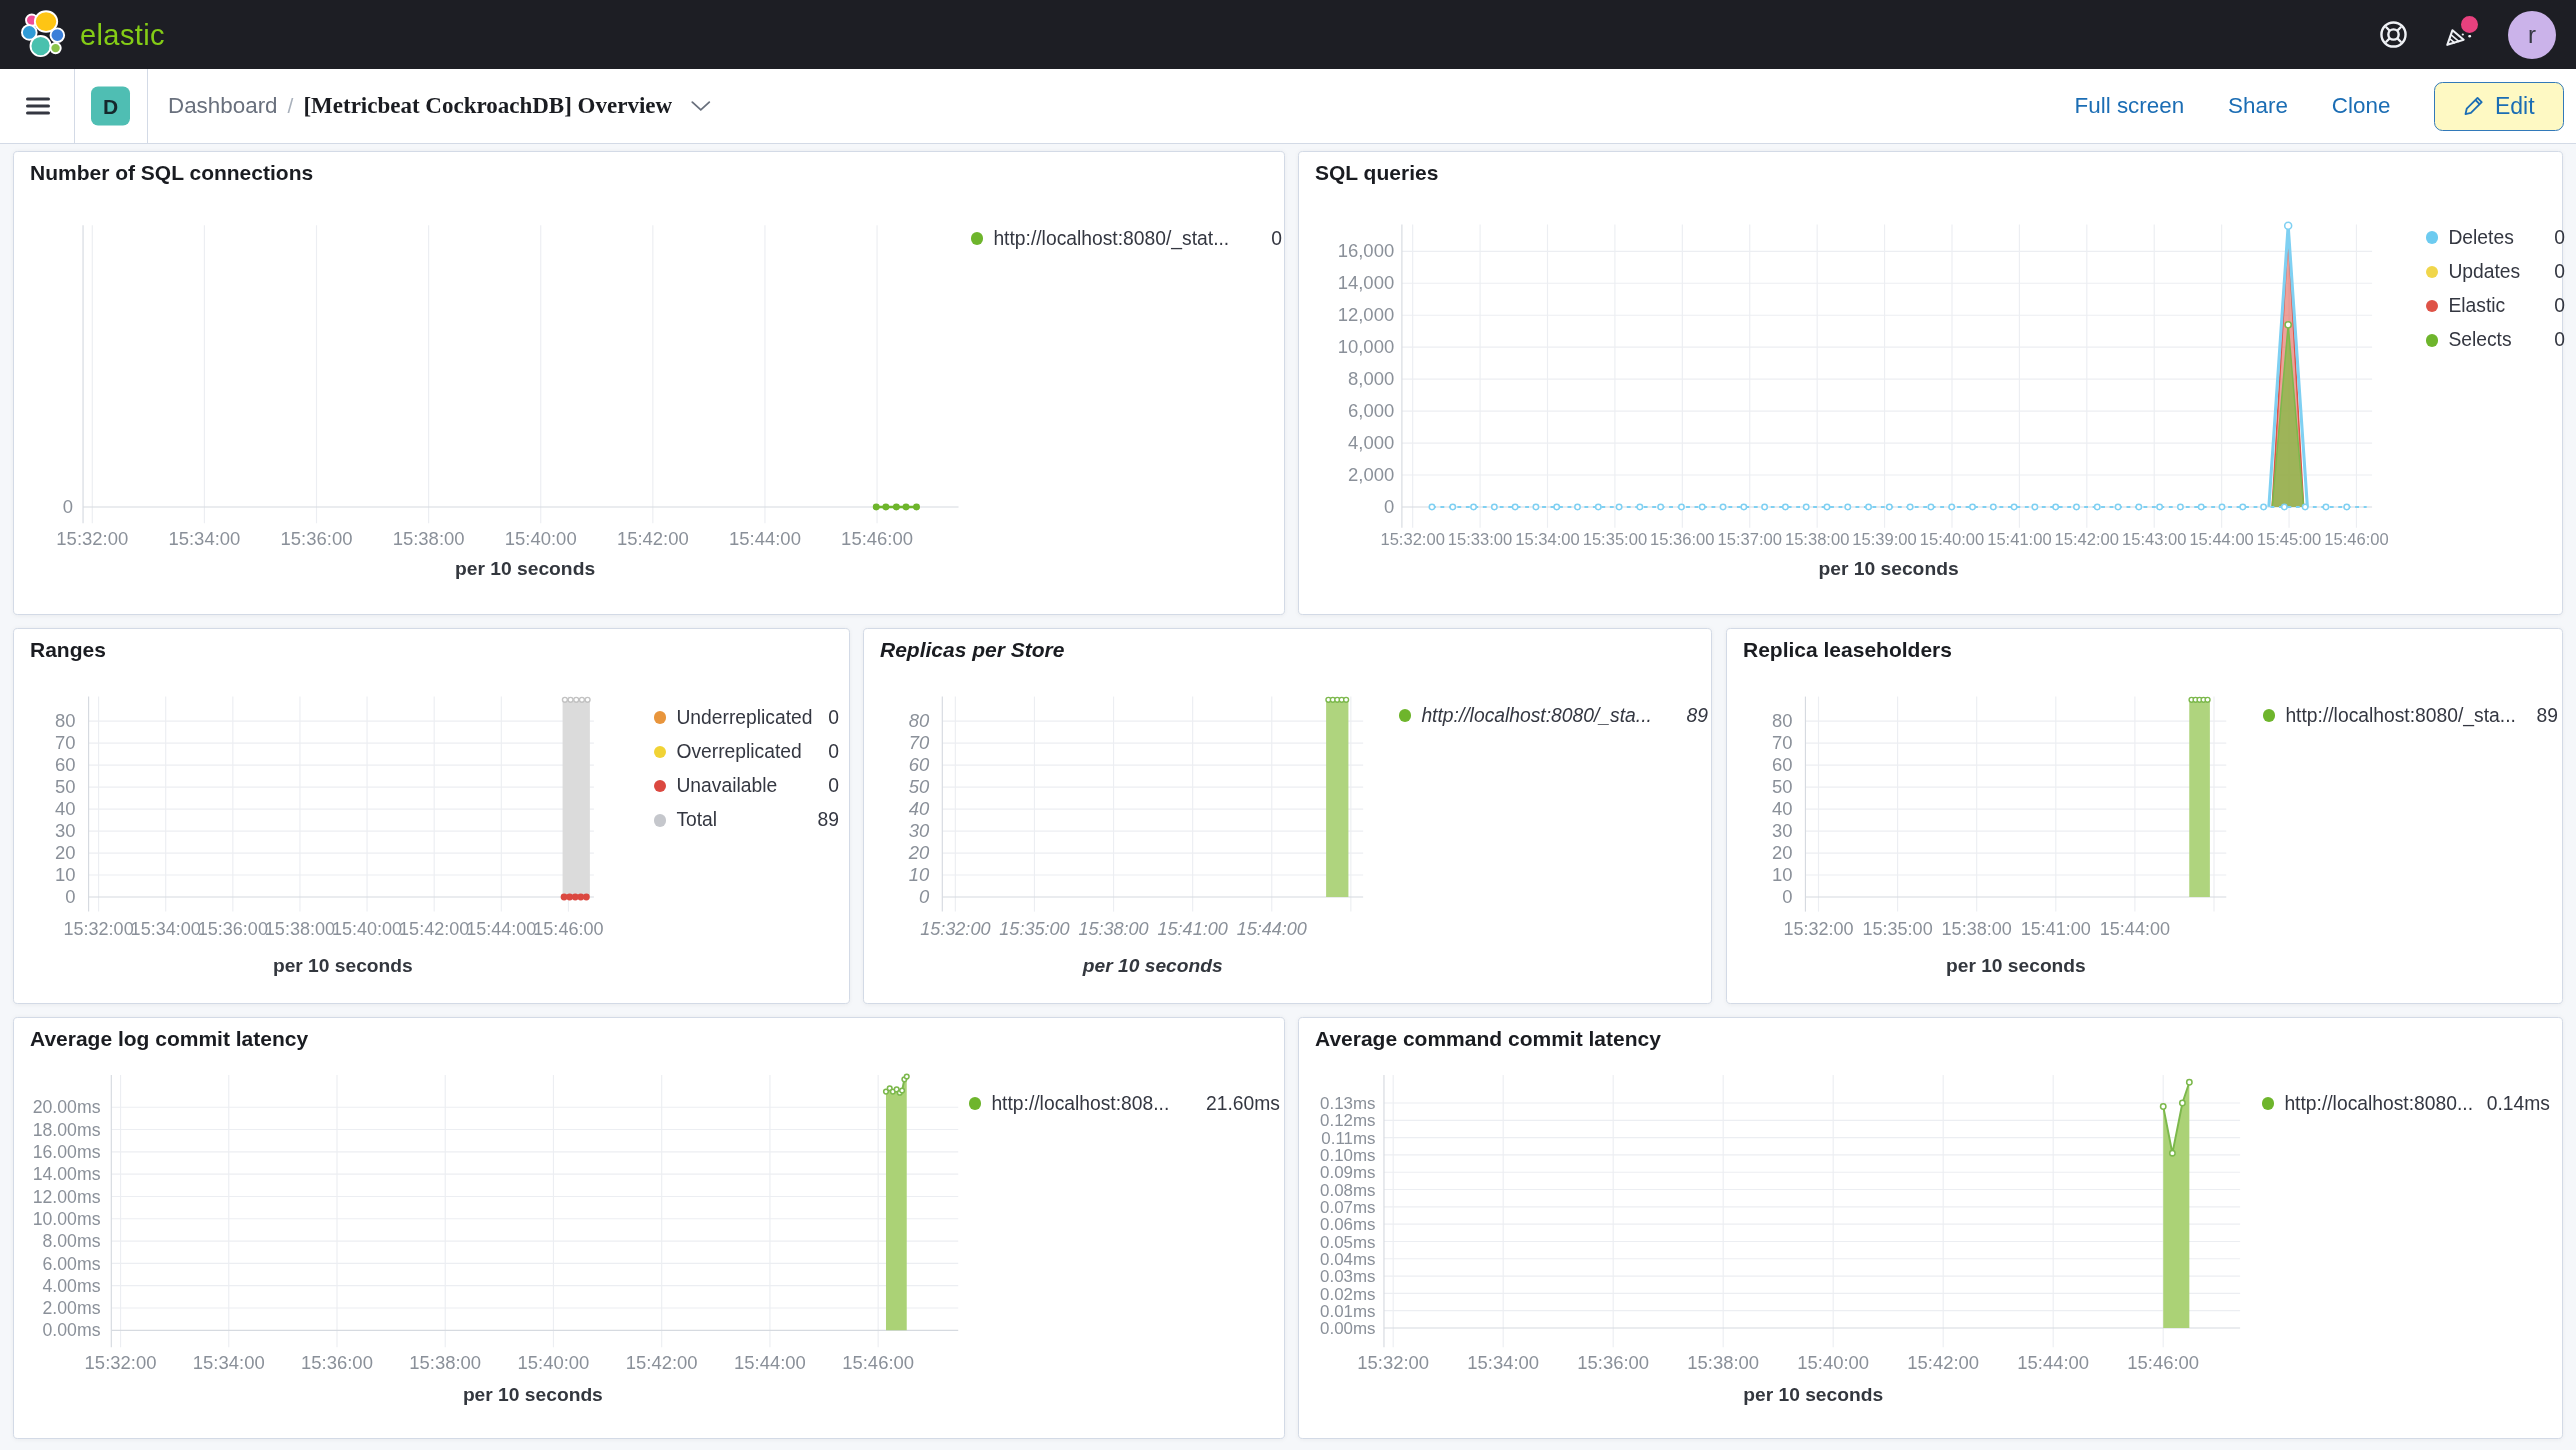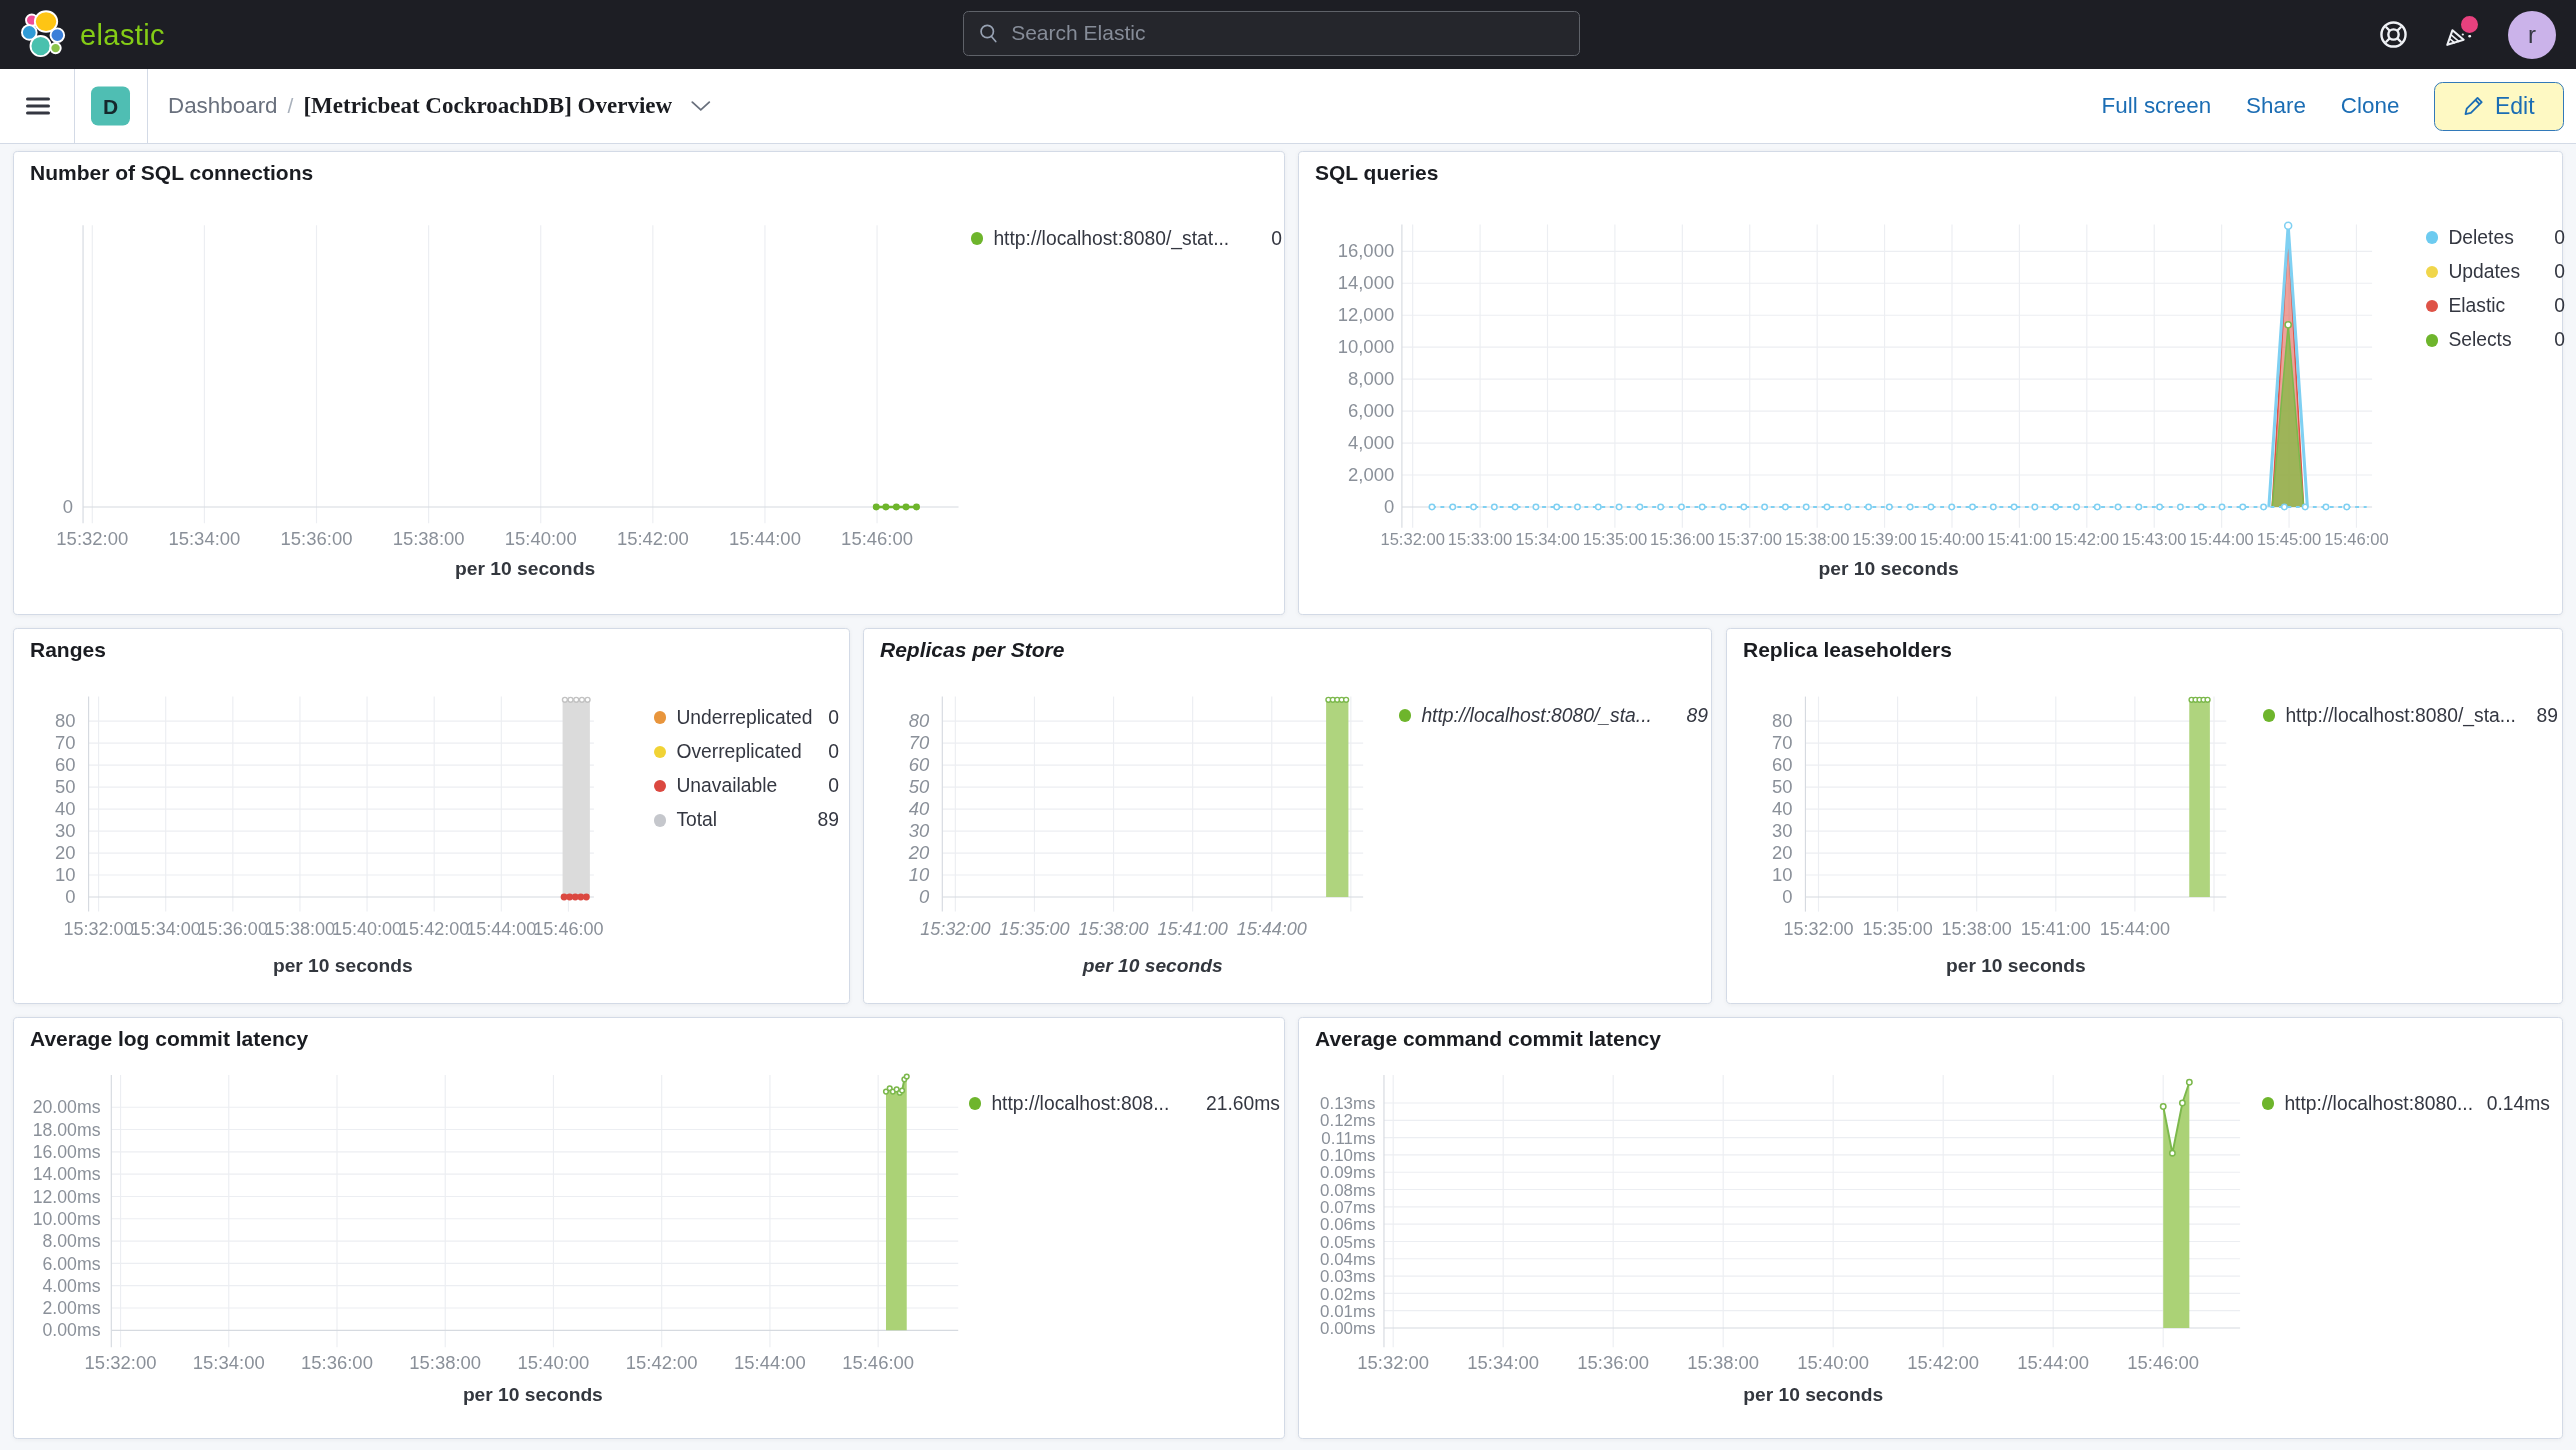"Search Elastic" div.searchbox { html: <div> <svg> <circle></circle> <path></path> </svg> <span>Search Elastic</span> </div> -> none }
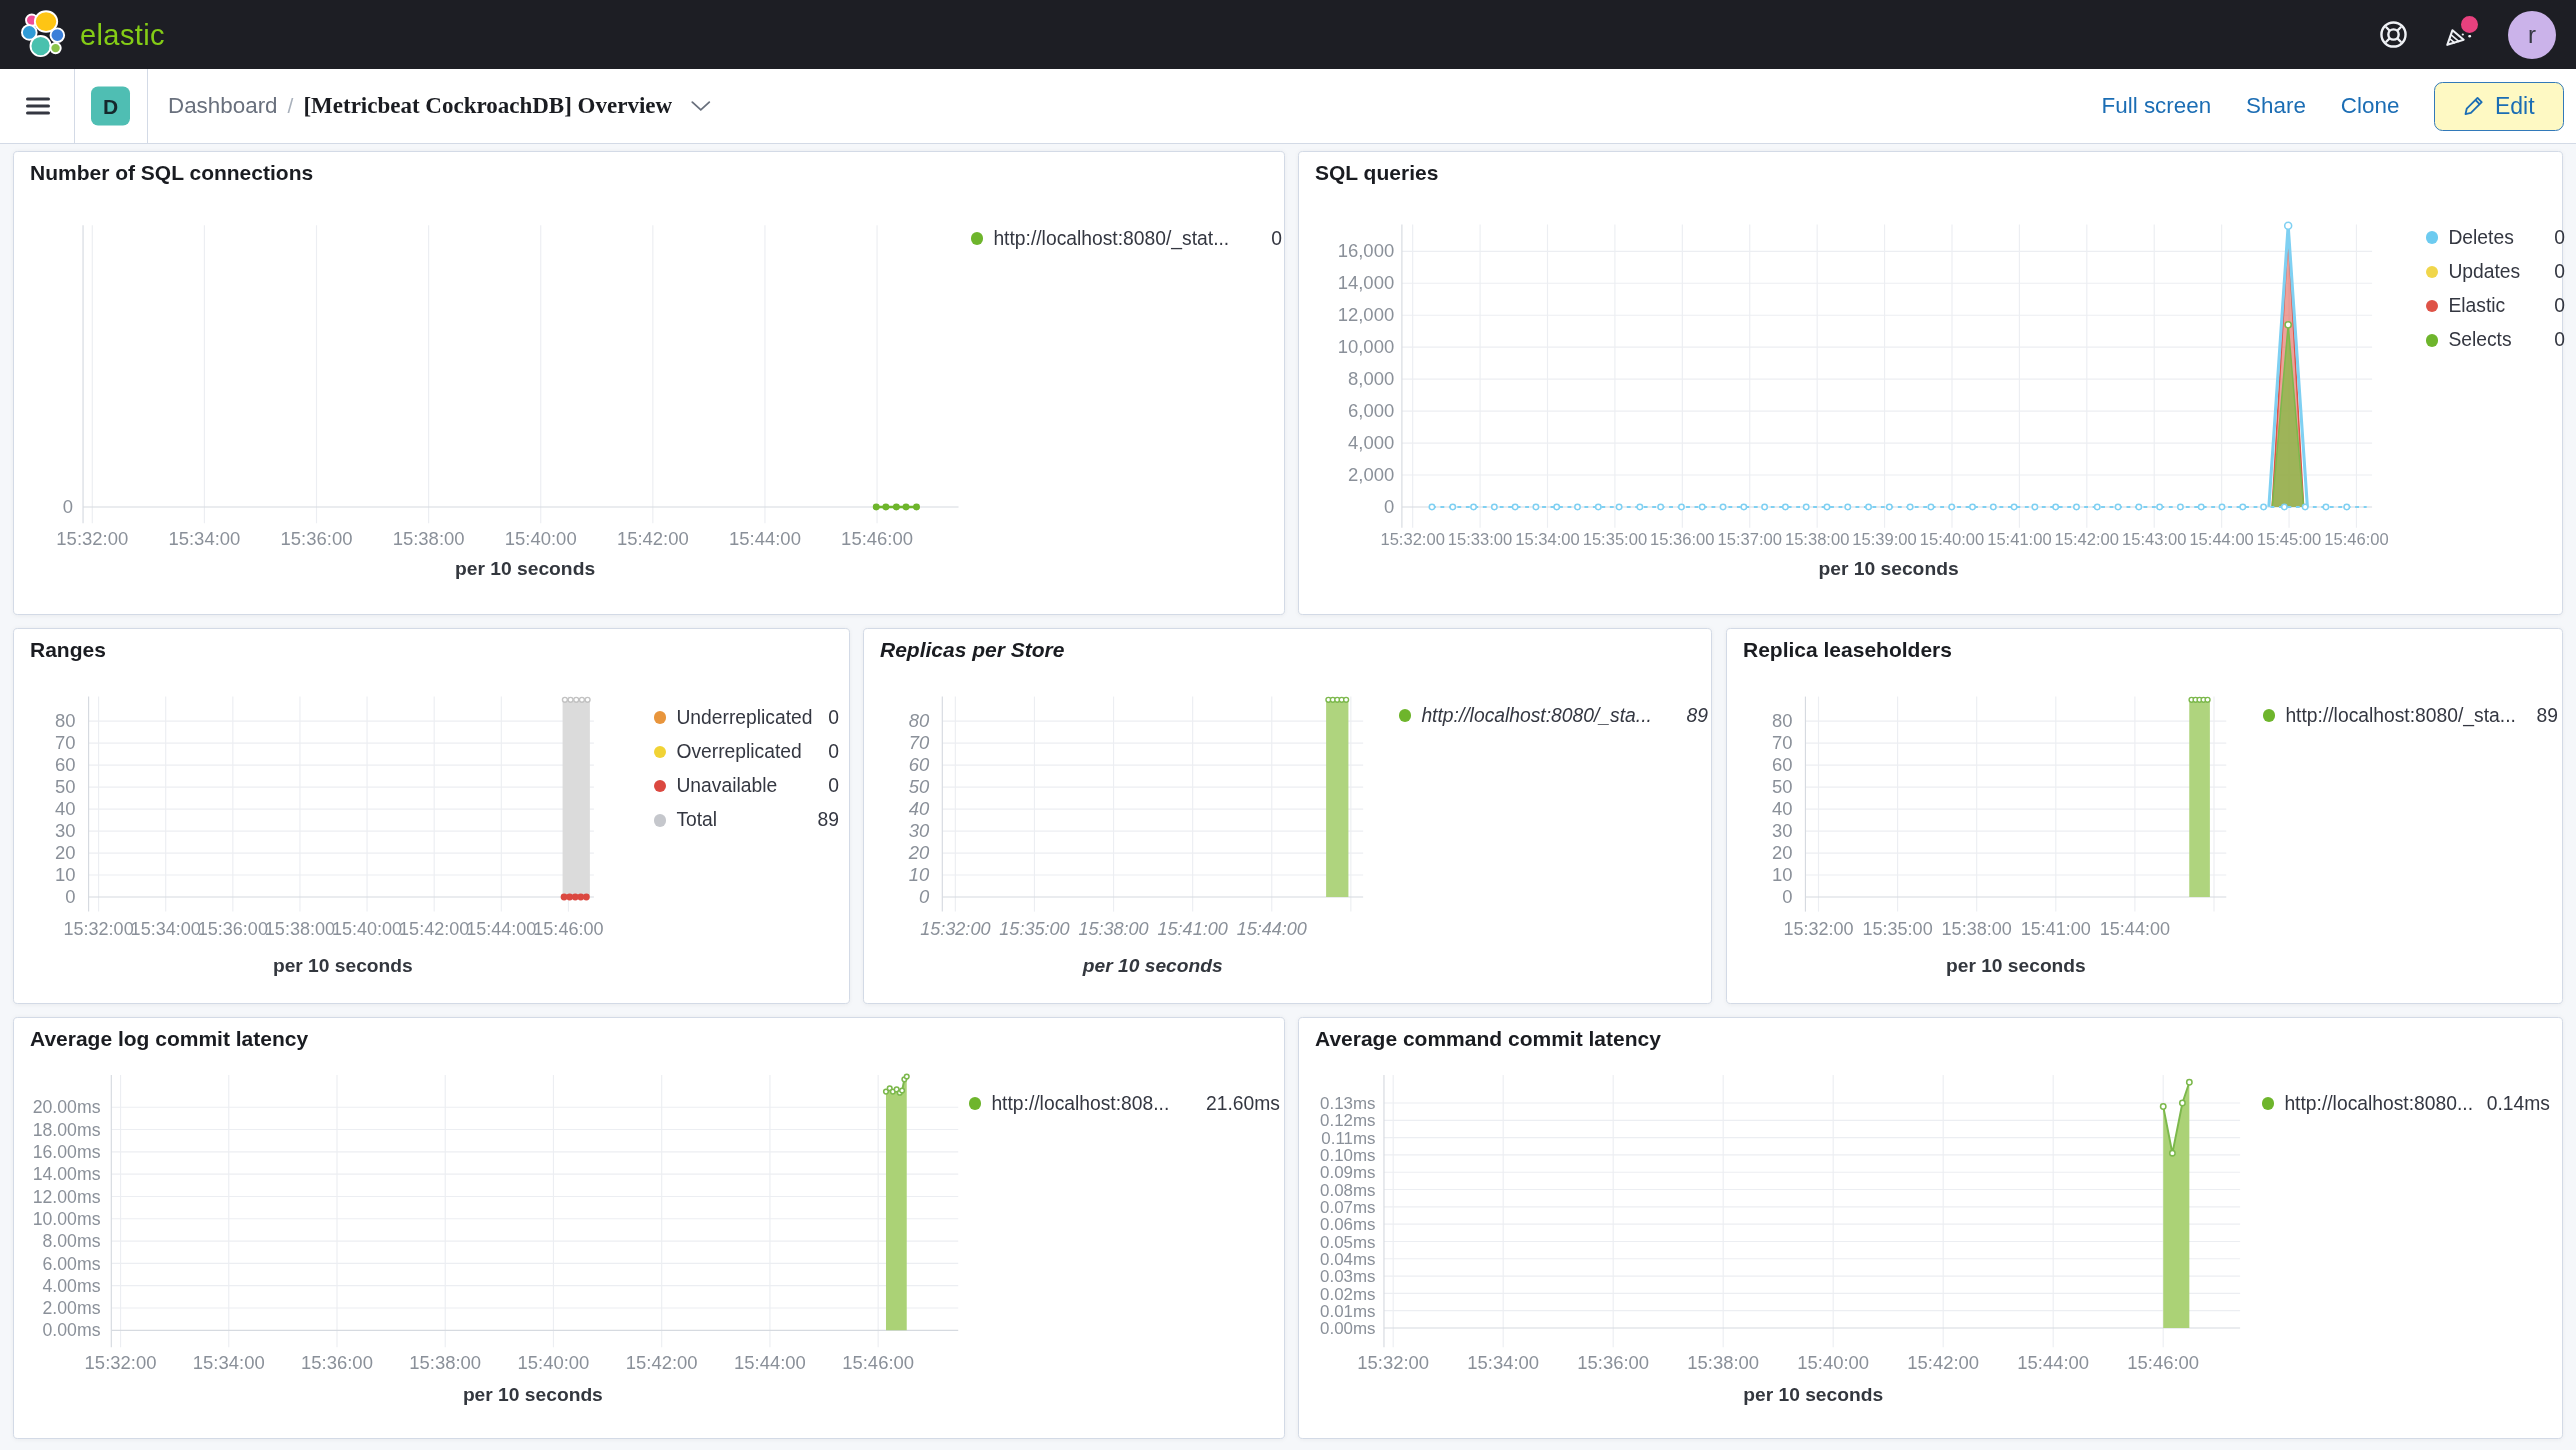"Full screen" .nav-actions { gap: 35px -> 44px }
